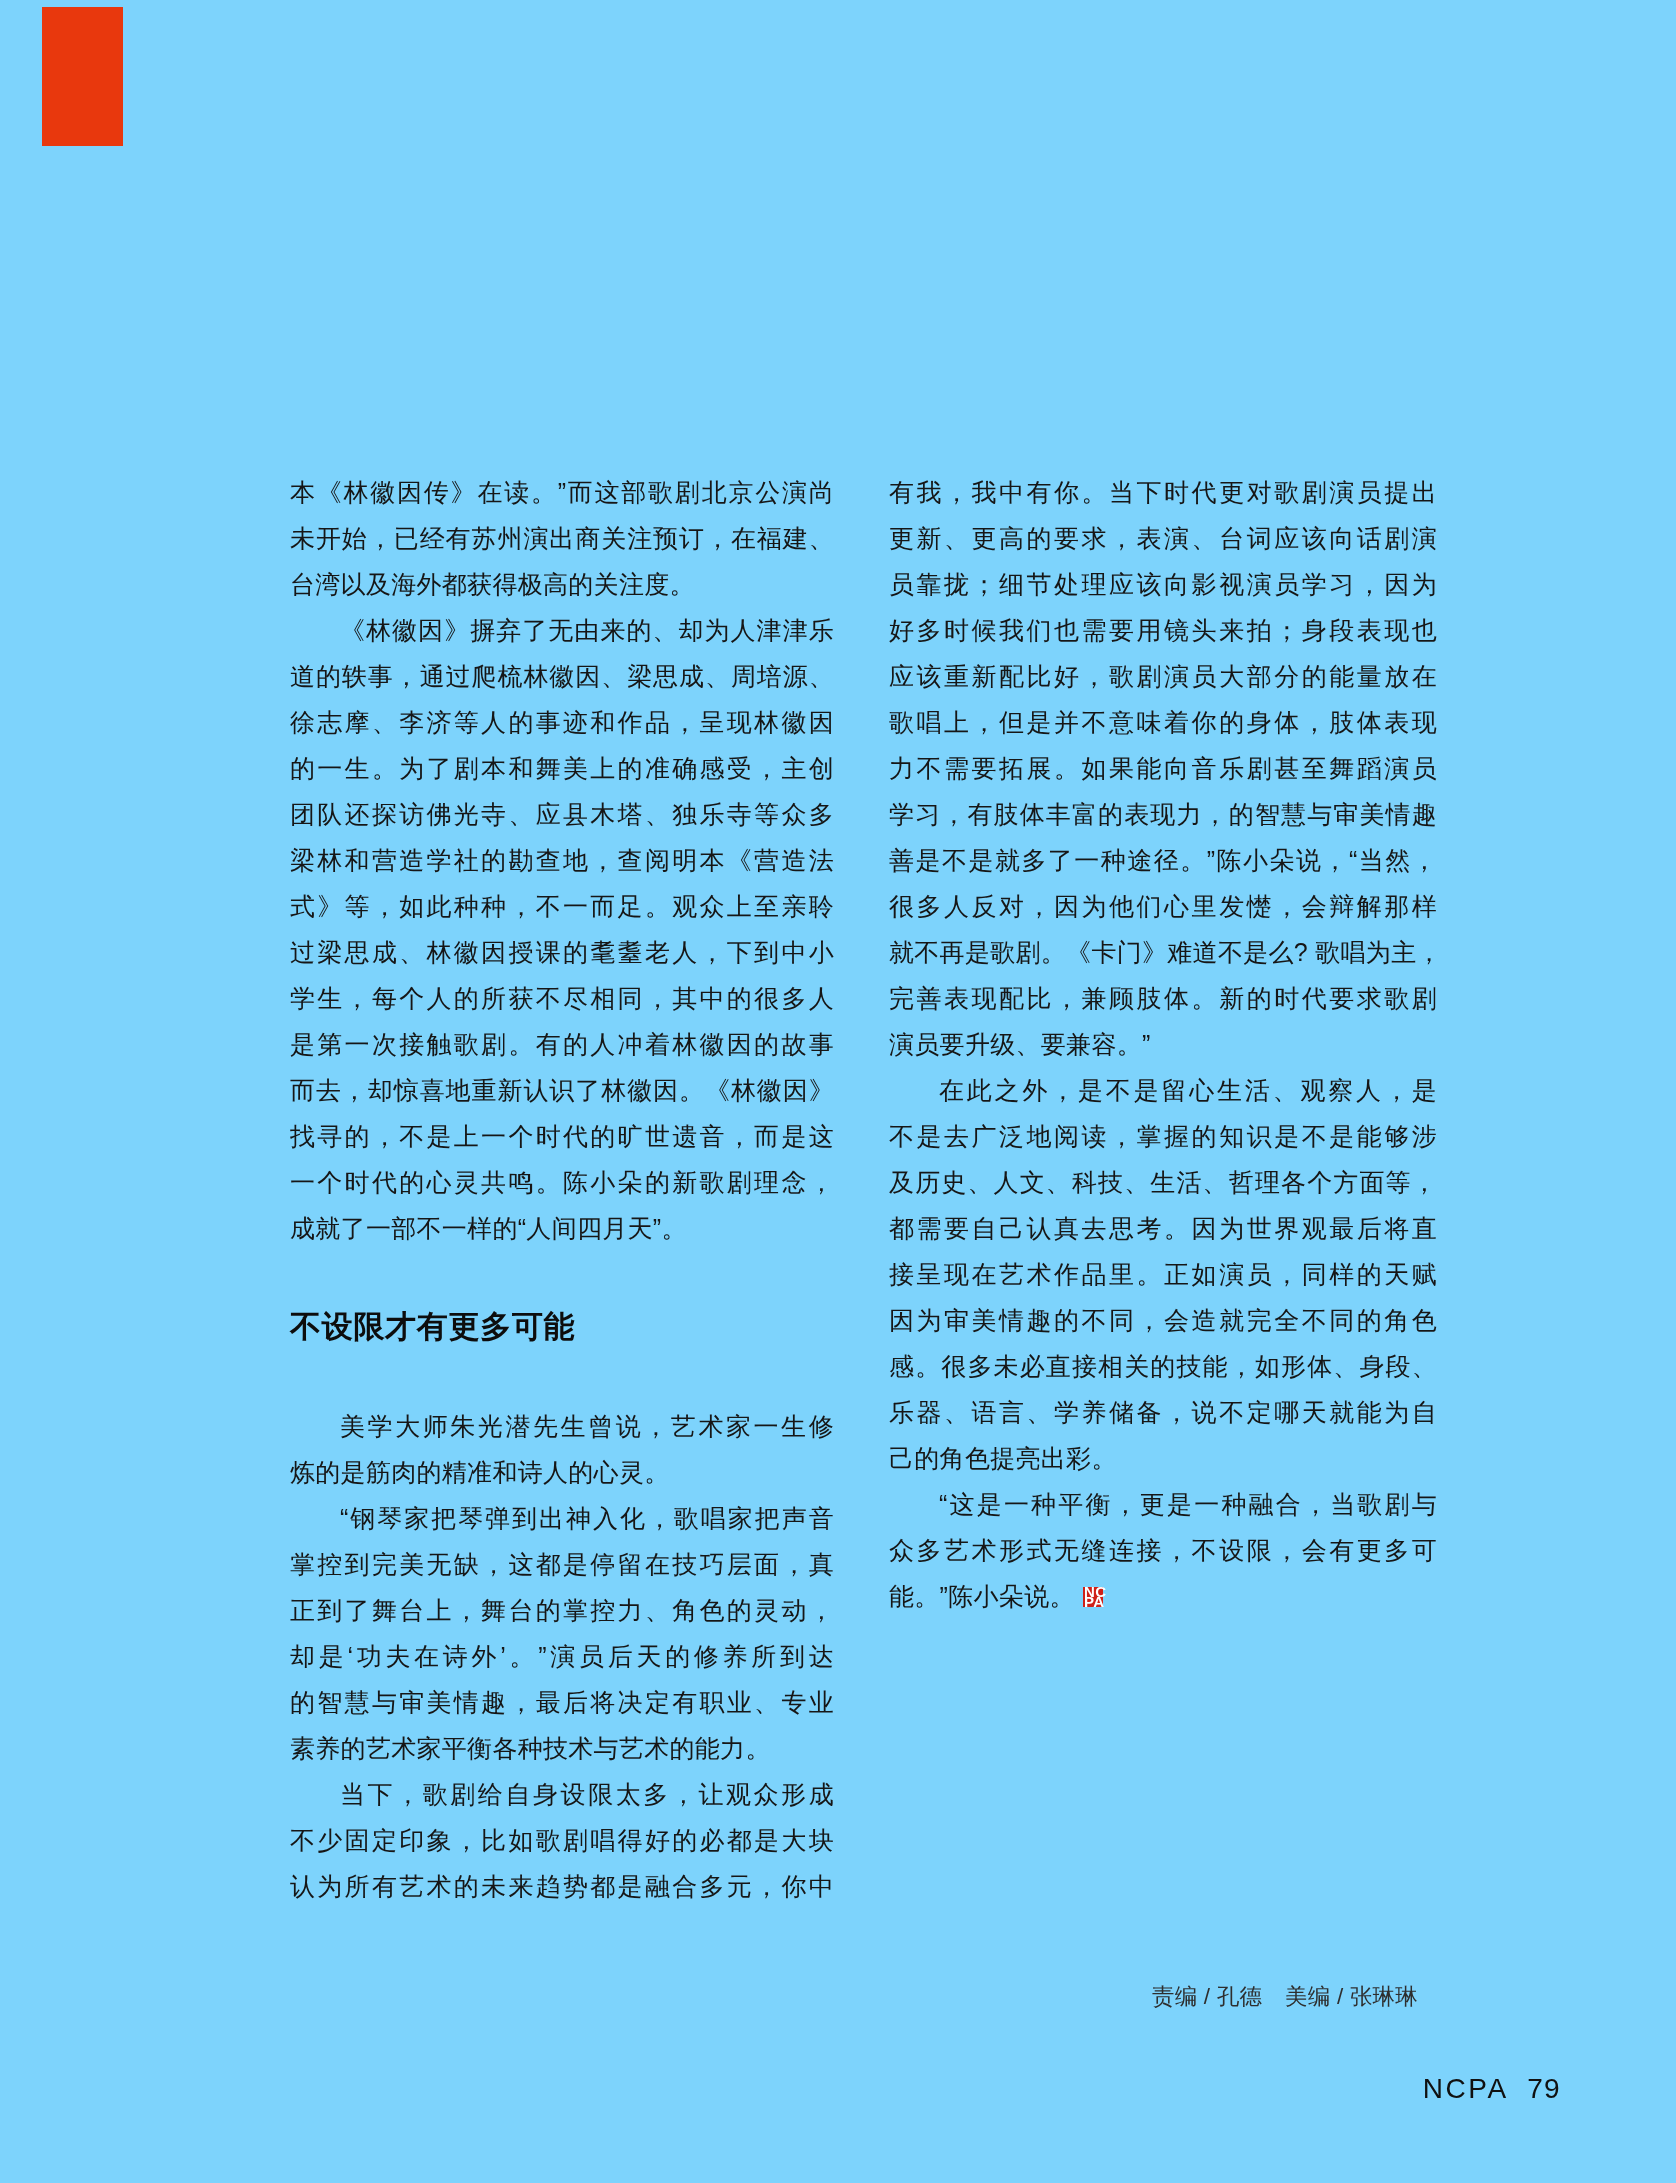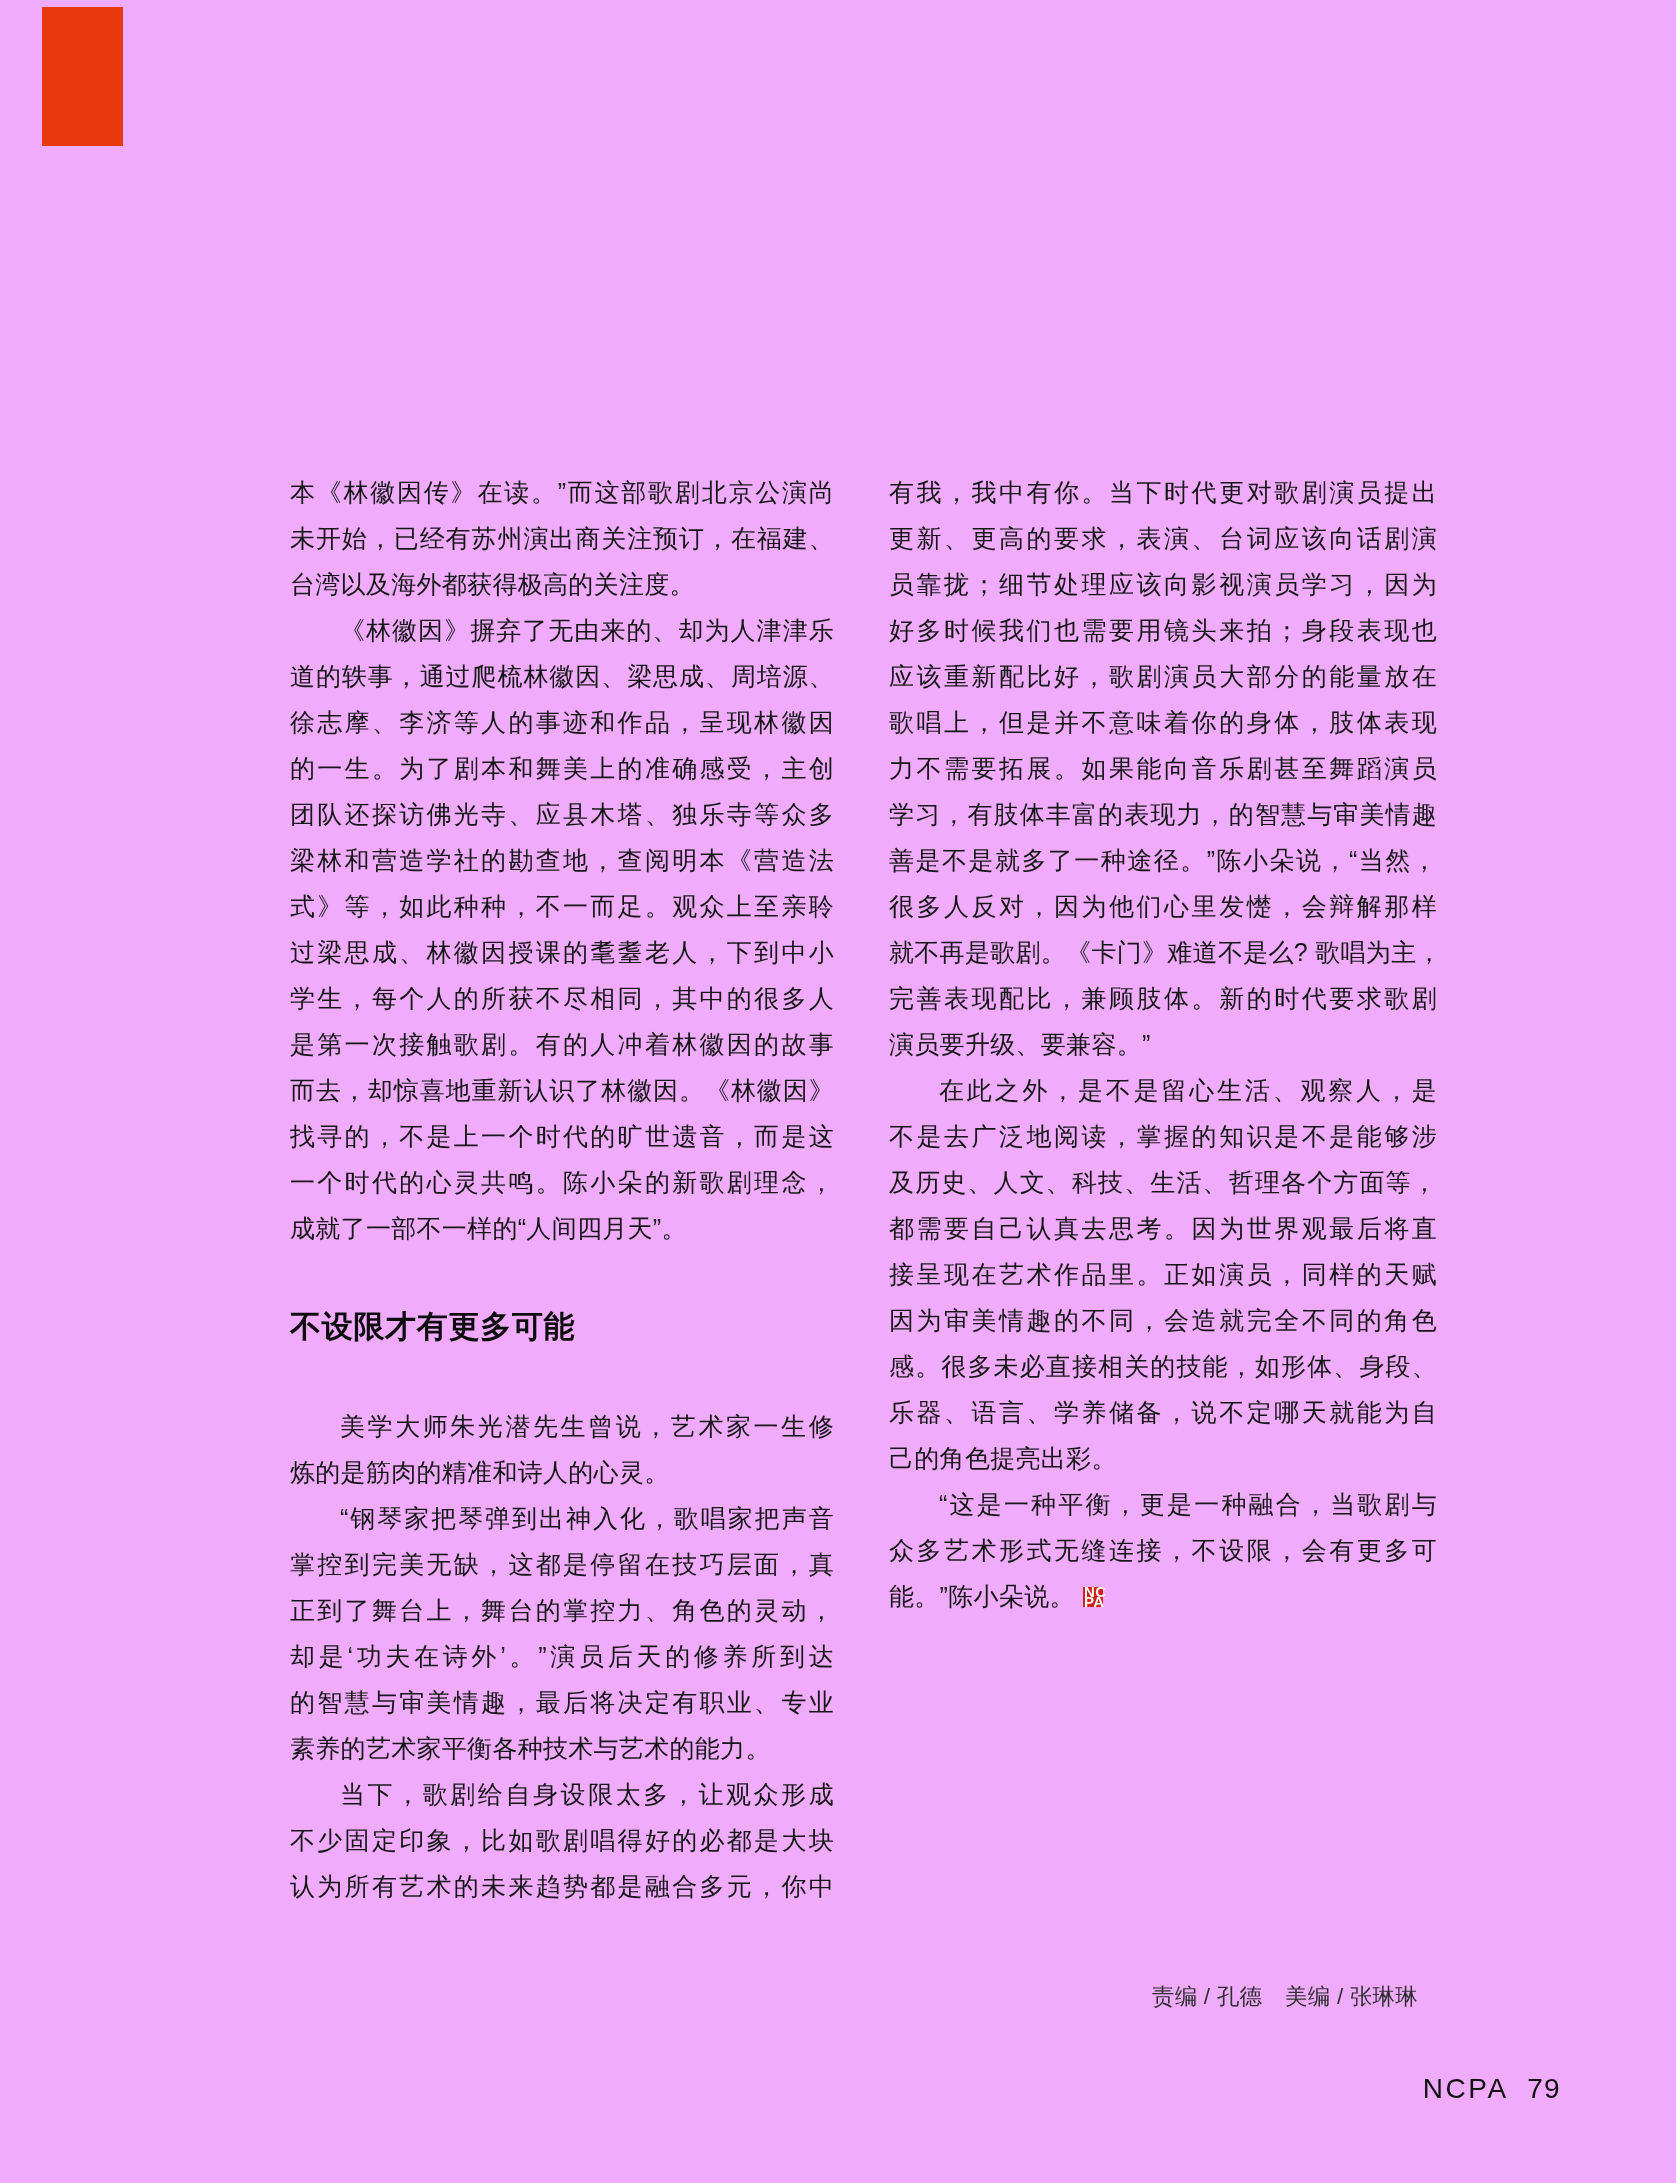"本《林徽因传》在读。”而这部歌剧北京公演尚" .page { background: #f0abfc -> #7dd3fc }
